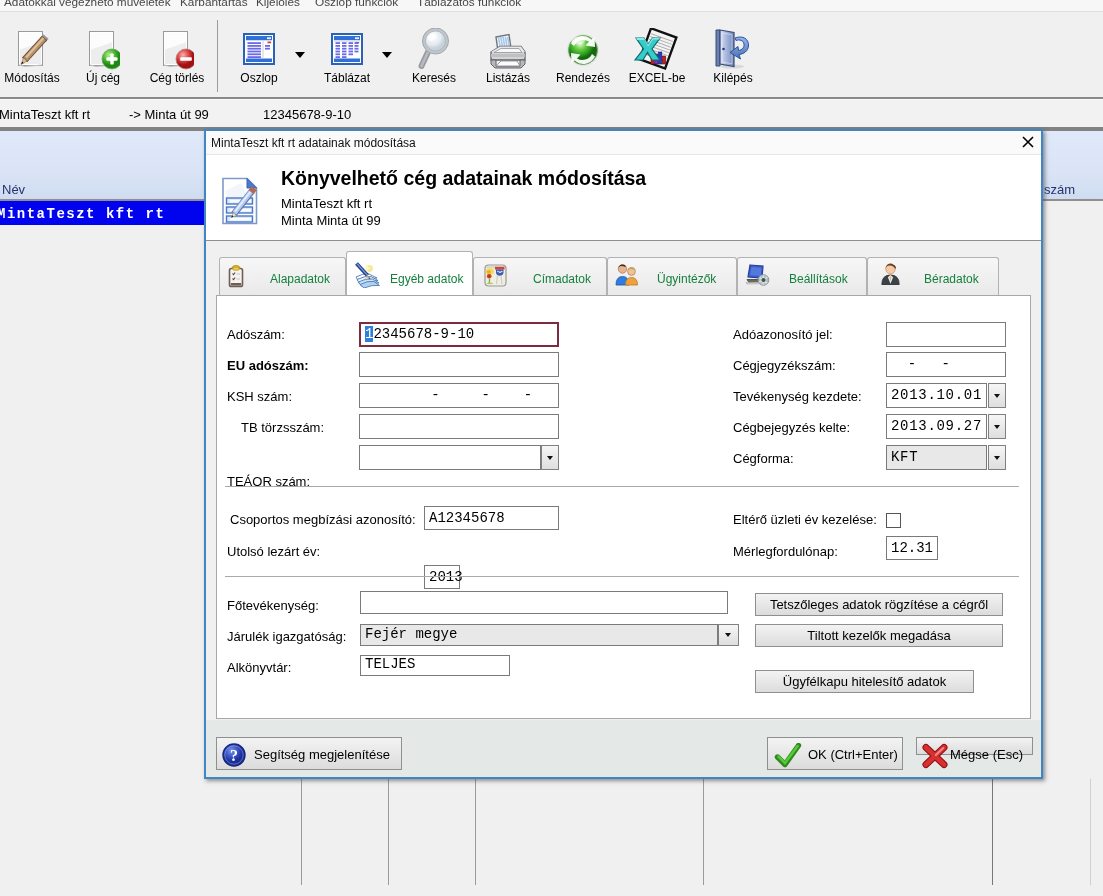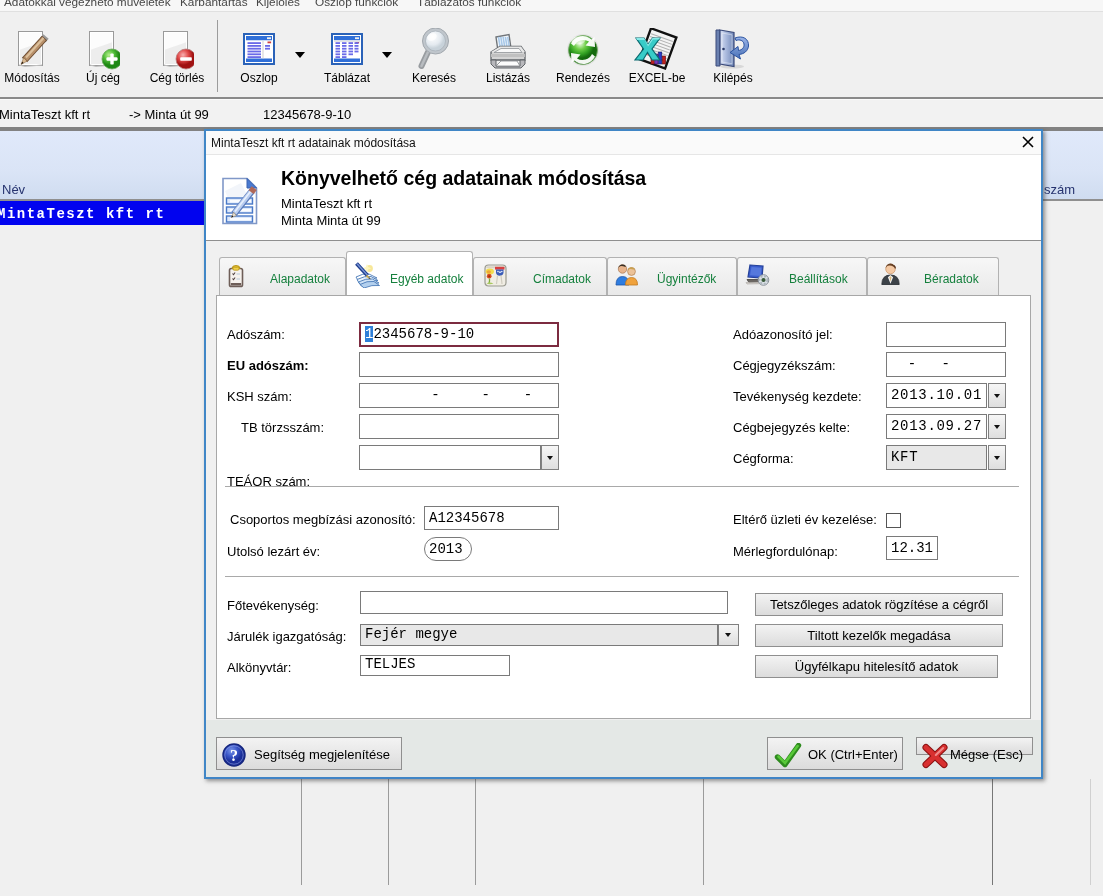"2013" div.input { border-radius: 12px -> none; top: 537px -> 565px; width: 48px -> 36px }
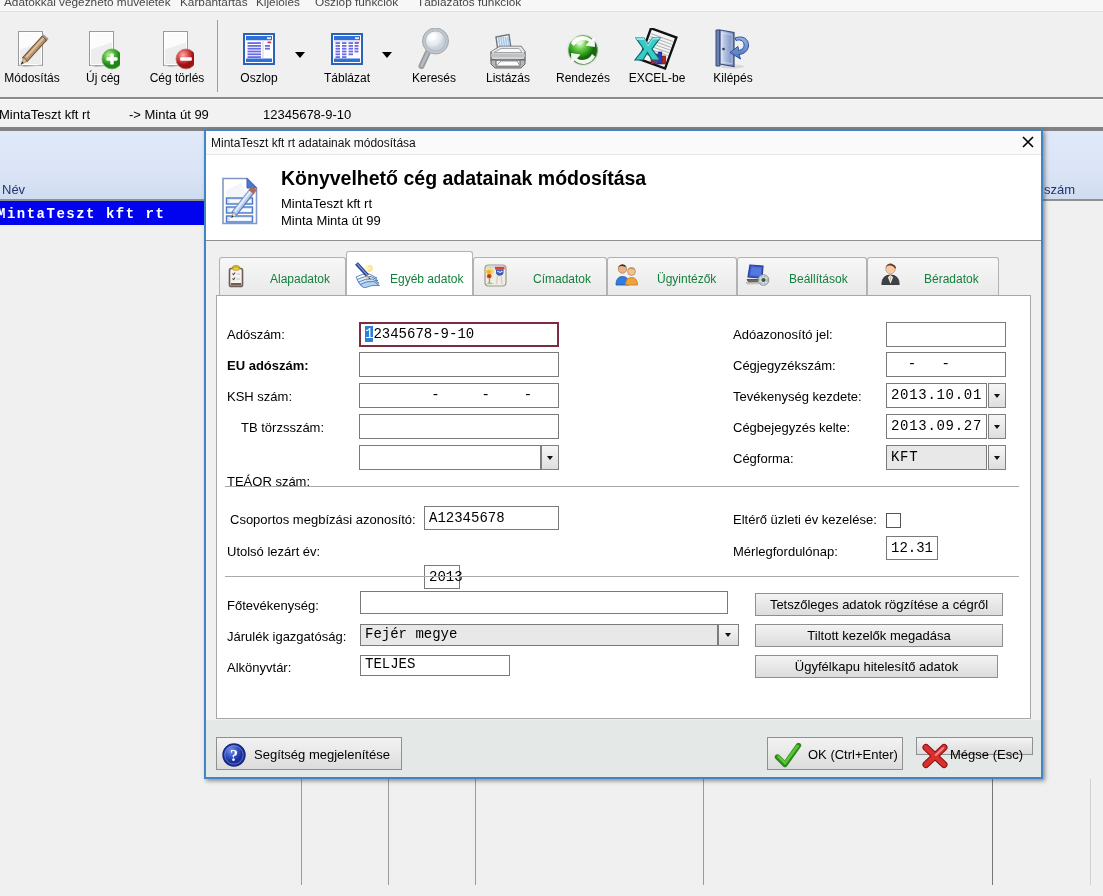"Ügyfélkapu hitelesítő adatok" div.btn3 { top: 655px -> 670px; width: 243px -> 219px }
